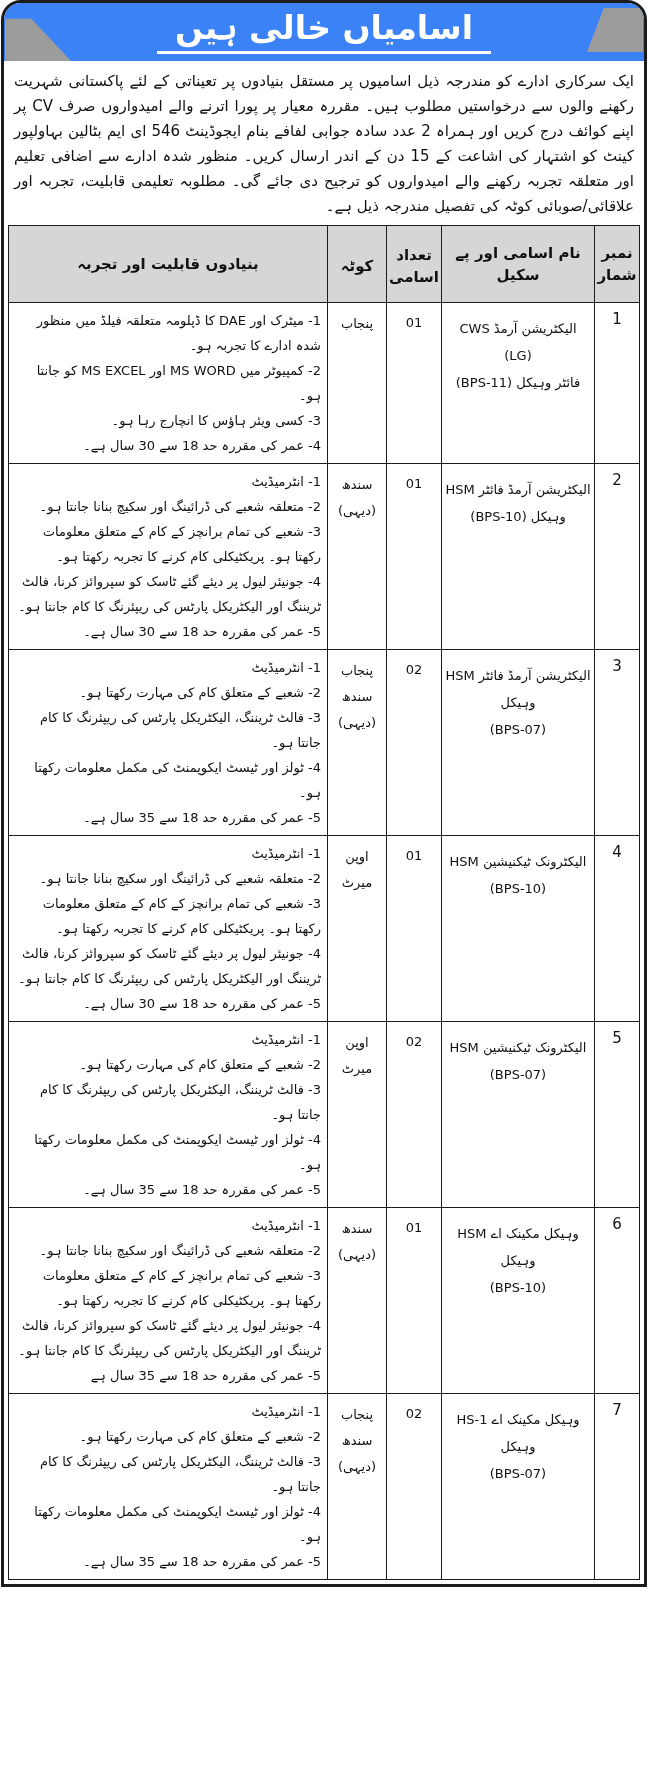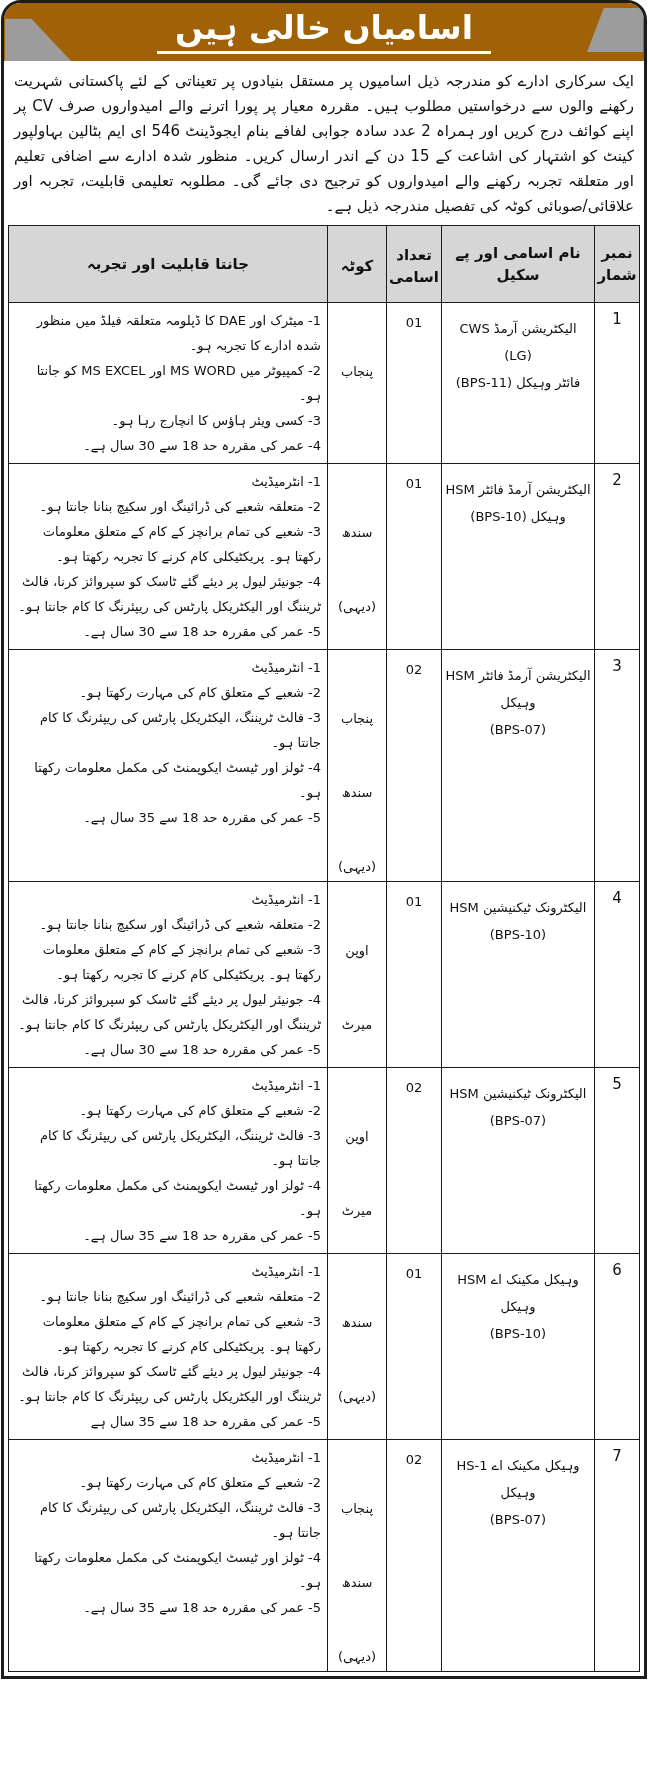"اسامیاں خالی ہیں" .hdr { background: #a16207 -> #3b82f6 }
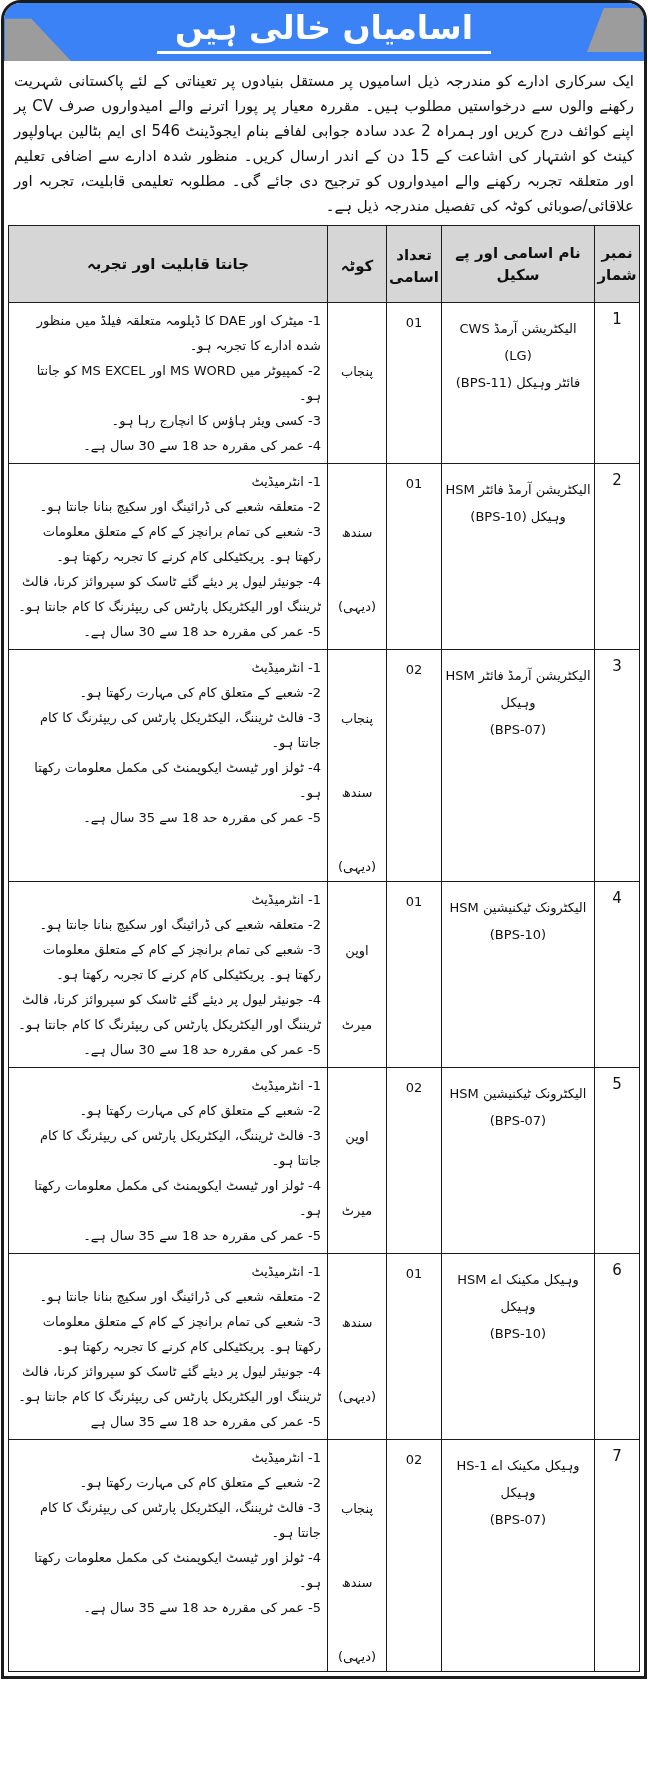"جانتا قابلیت اور تجربہ" div { text: جانتا -> بنیادوں }
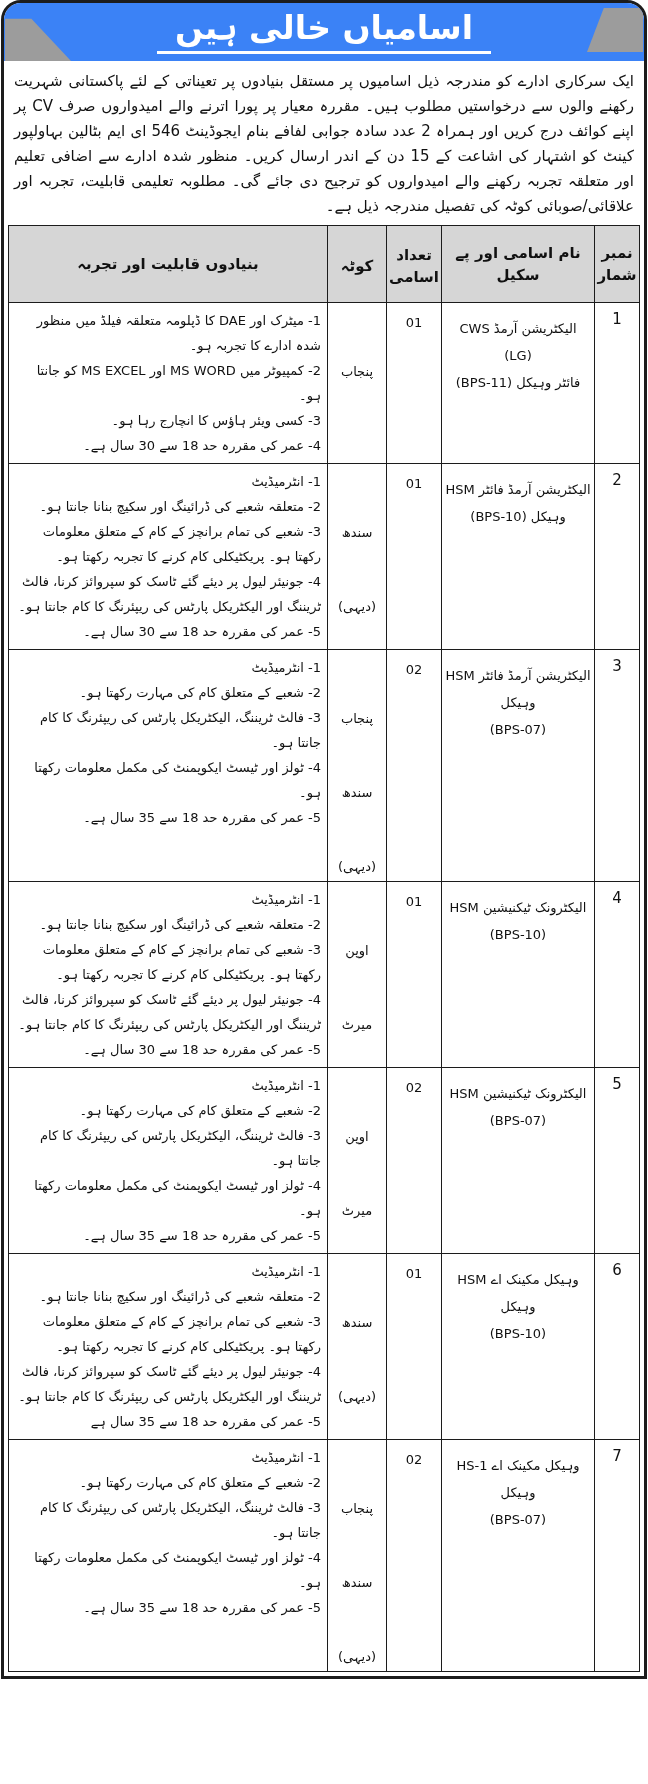"پنجاب" .quota-line { margin-top: 48px -> none }
